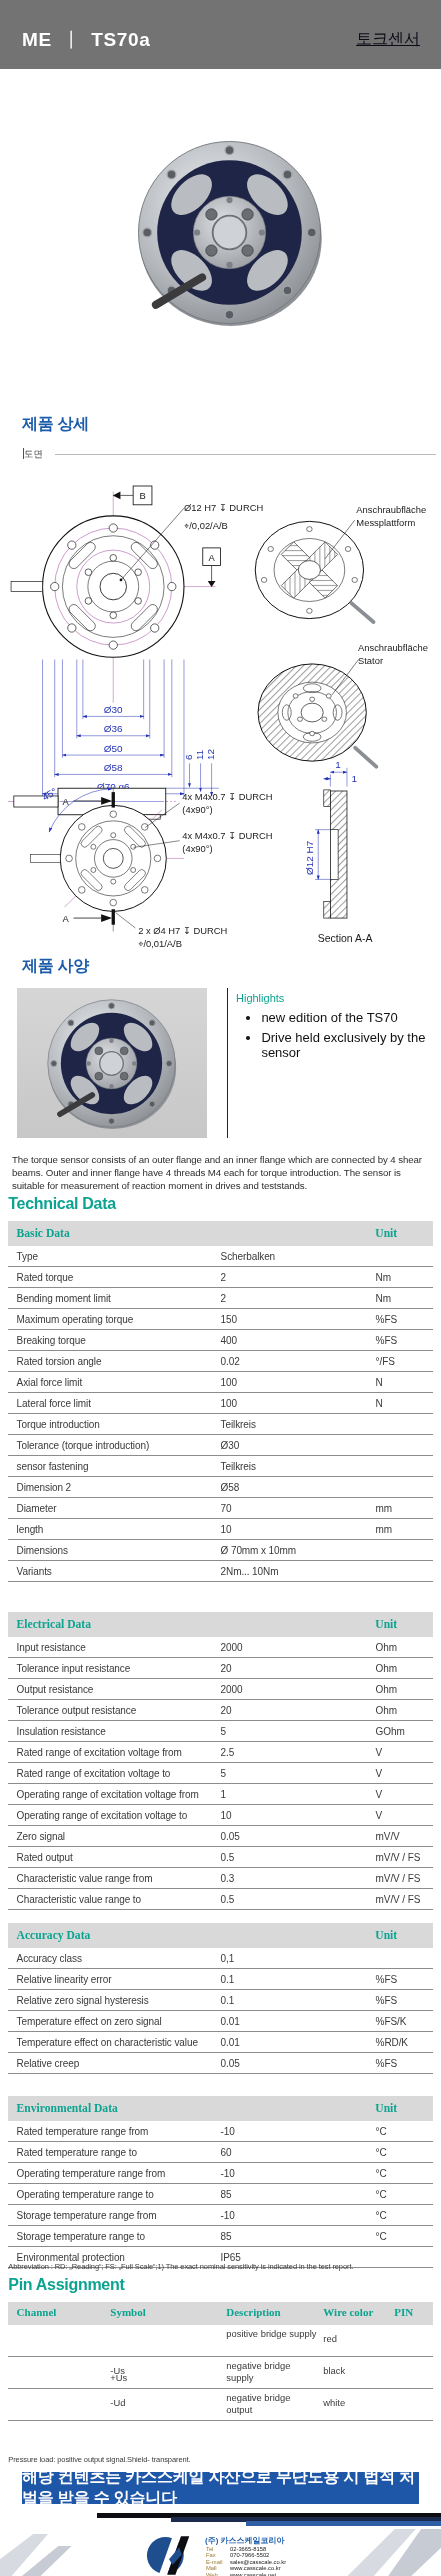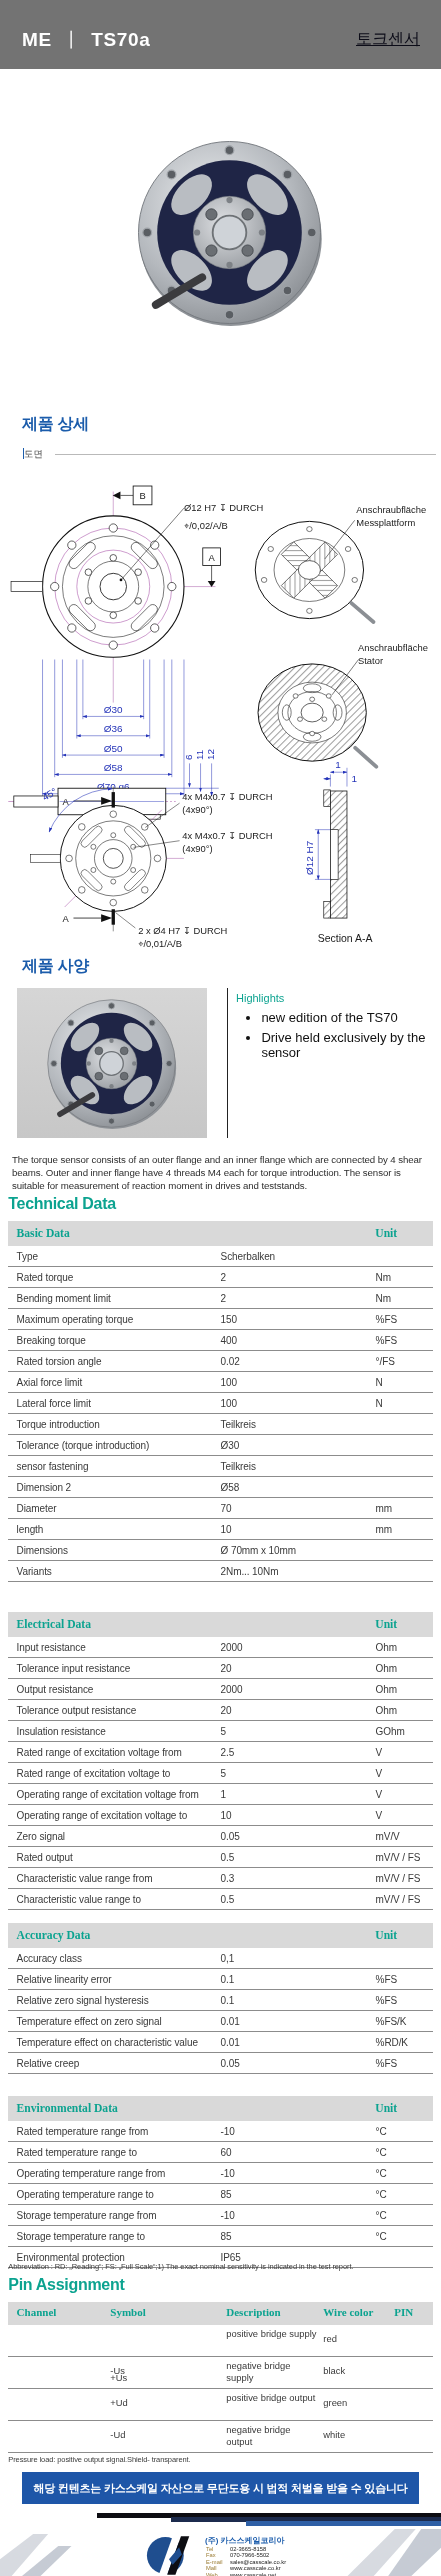"+Ud" div.prow { html: <div> <span></span> <span>+Ud</span> <span>positive bridge output</span> <span>green</span> <span></span> </div> -> none }
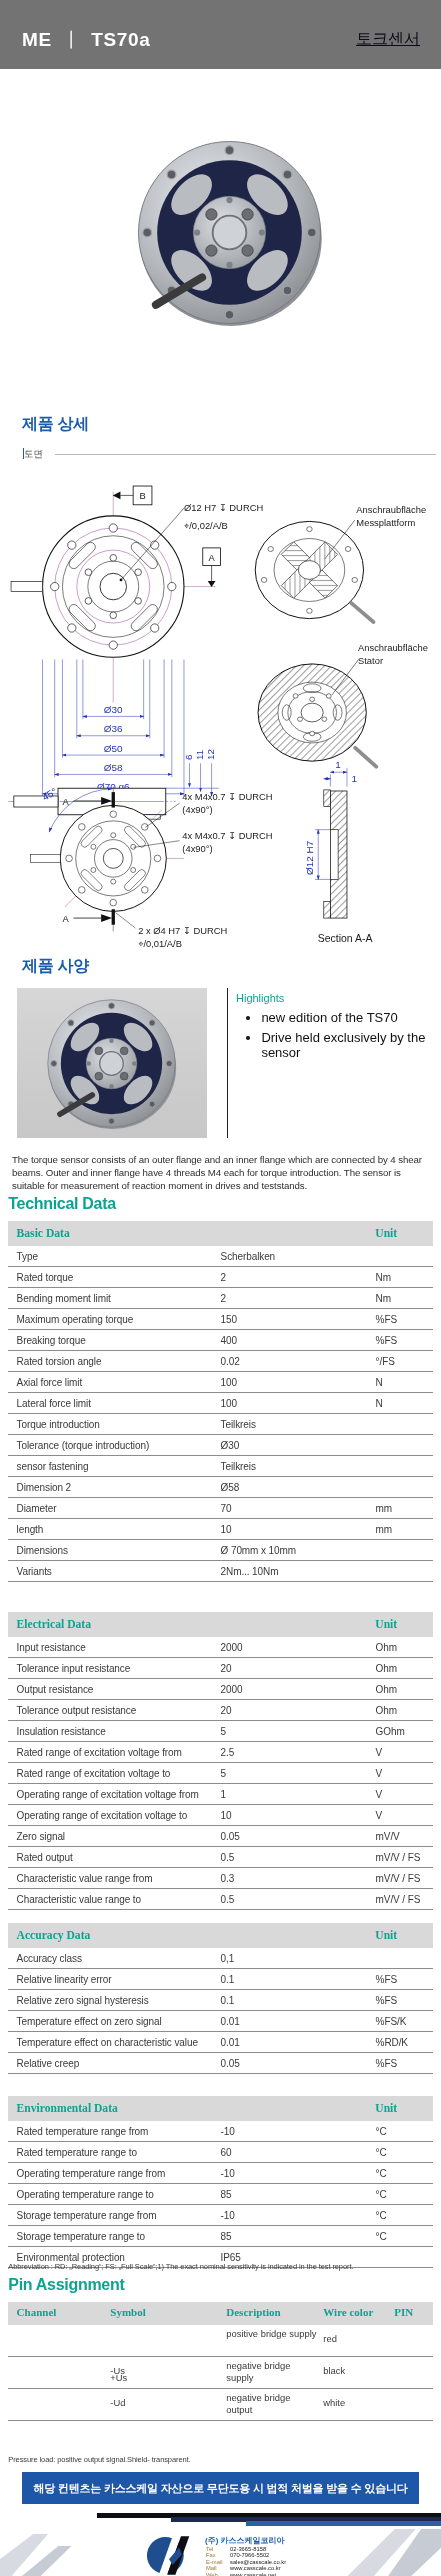"해당 컨텐츠는 카스스케일 자산으로 무단도용" .banner { font-size: 11px -> 16px }
